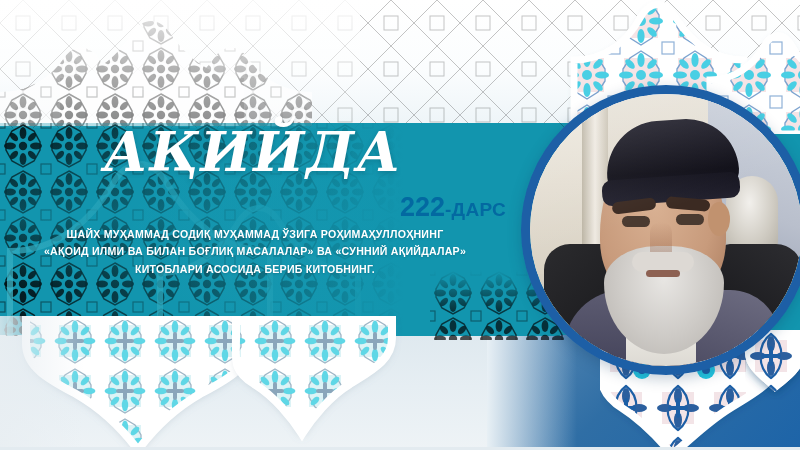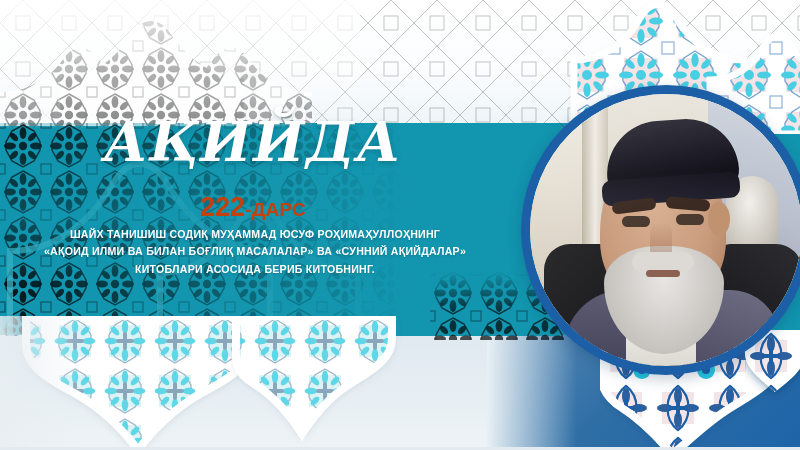"АҚИЙДА" .title-wrap { top: 114px -> 124px }
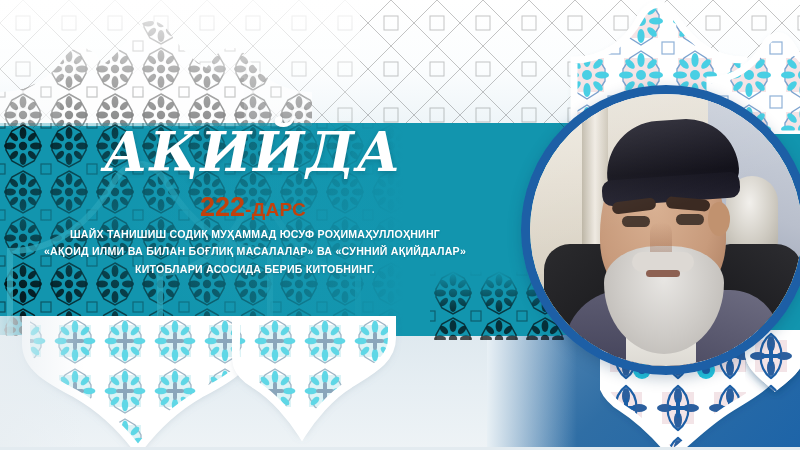"222-ДАРС" .lesson { color: #c2410c -> #0369a1; text-align: center -> right }
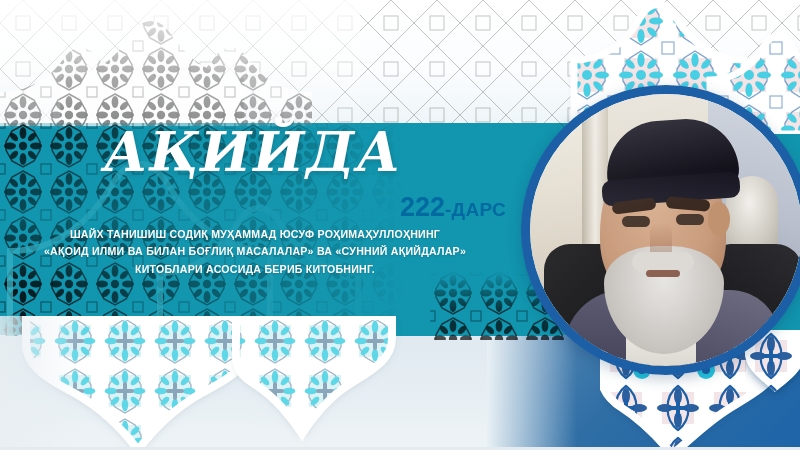"ШАЙХ ТАНИШИШ СОДИҚ МУҲАММАД ЮСУФ" div { text: ТАНИШИШ СОДИҚ МУҲАММАД ЮСУФ -> МУҲАММАД СОДИҚ МУҲАММАД ЎЗИГА }
